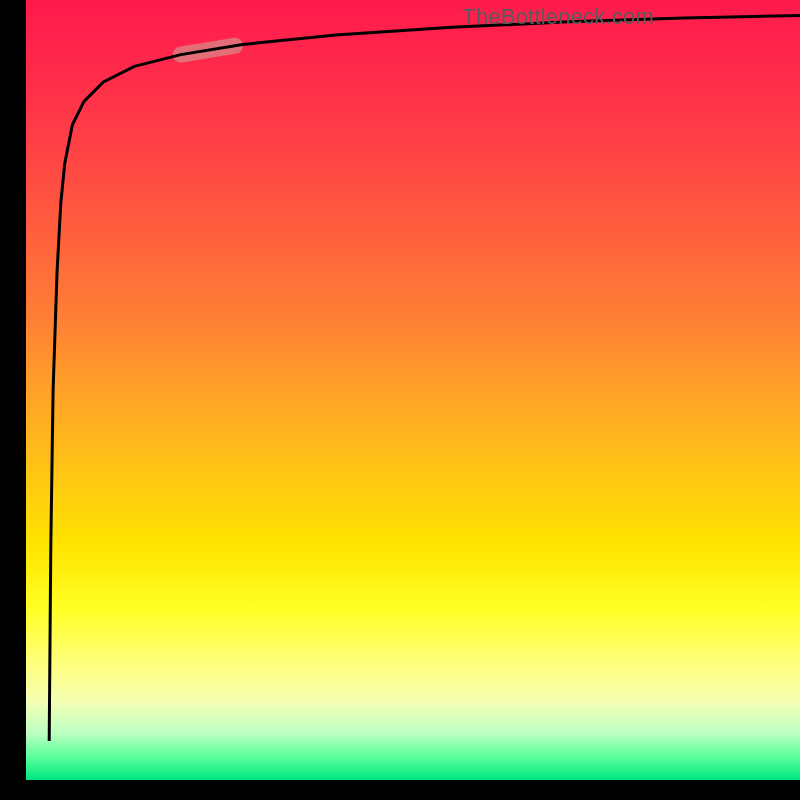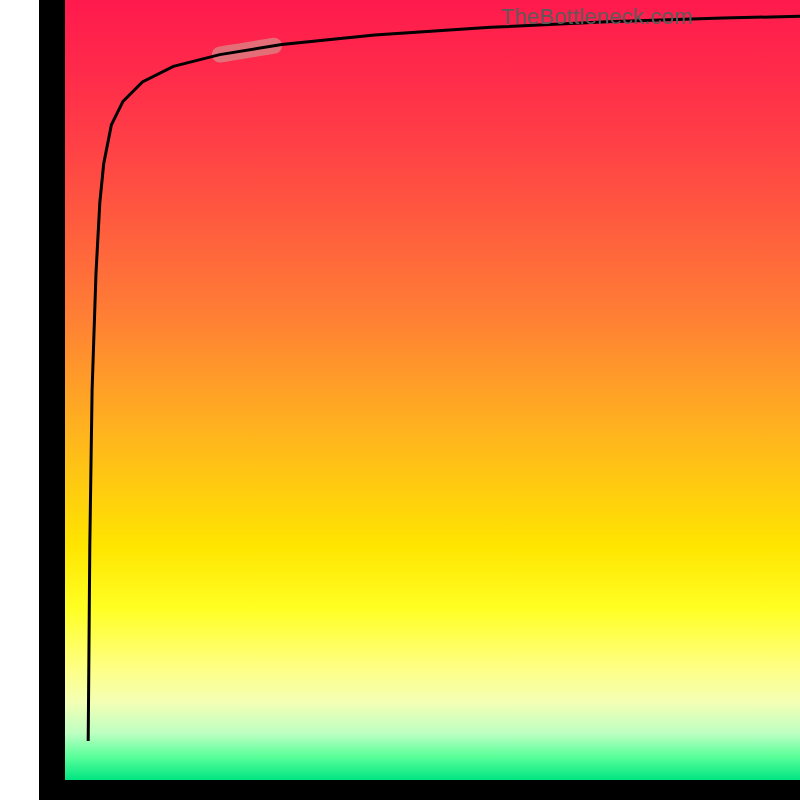"TheBottleneck.com" .chart-container { margin-left: 39px -> none }
